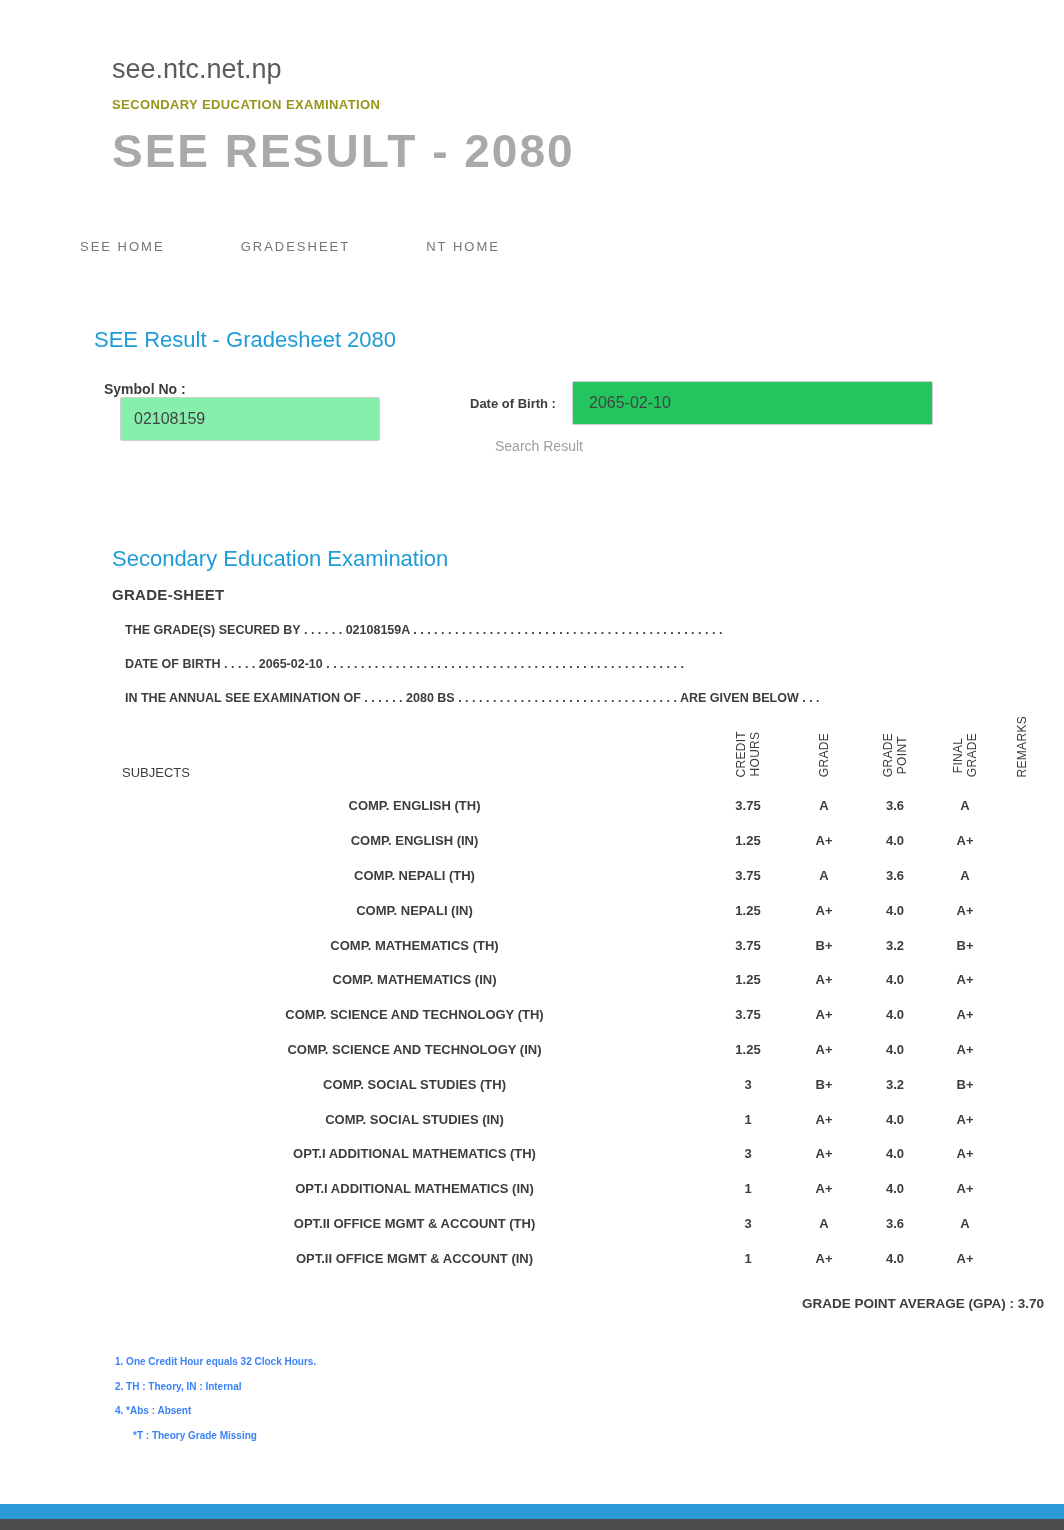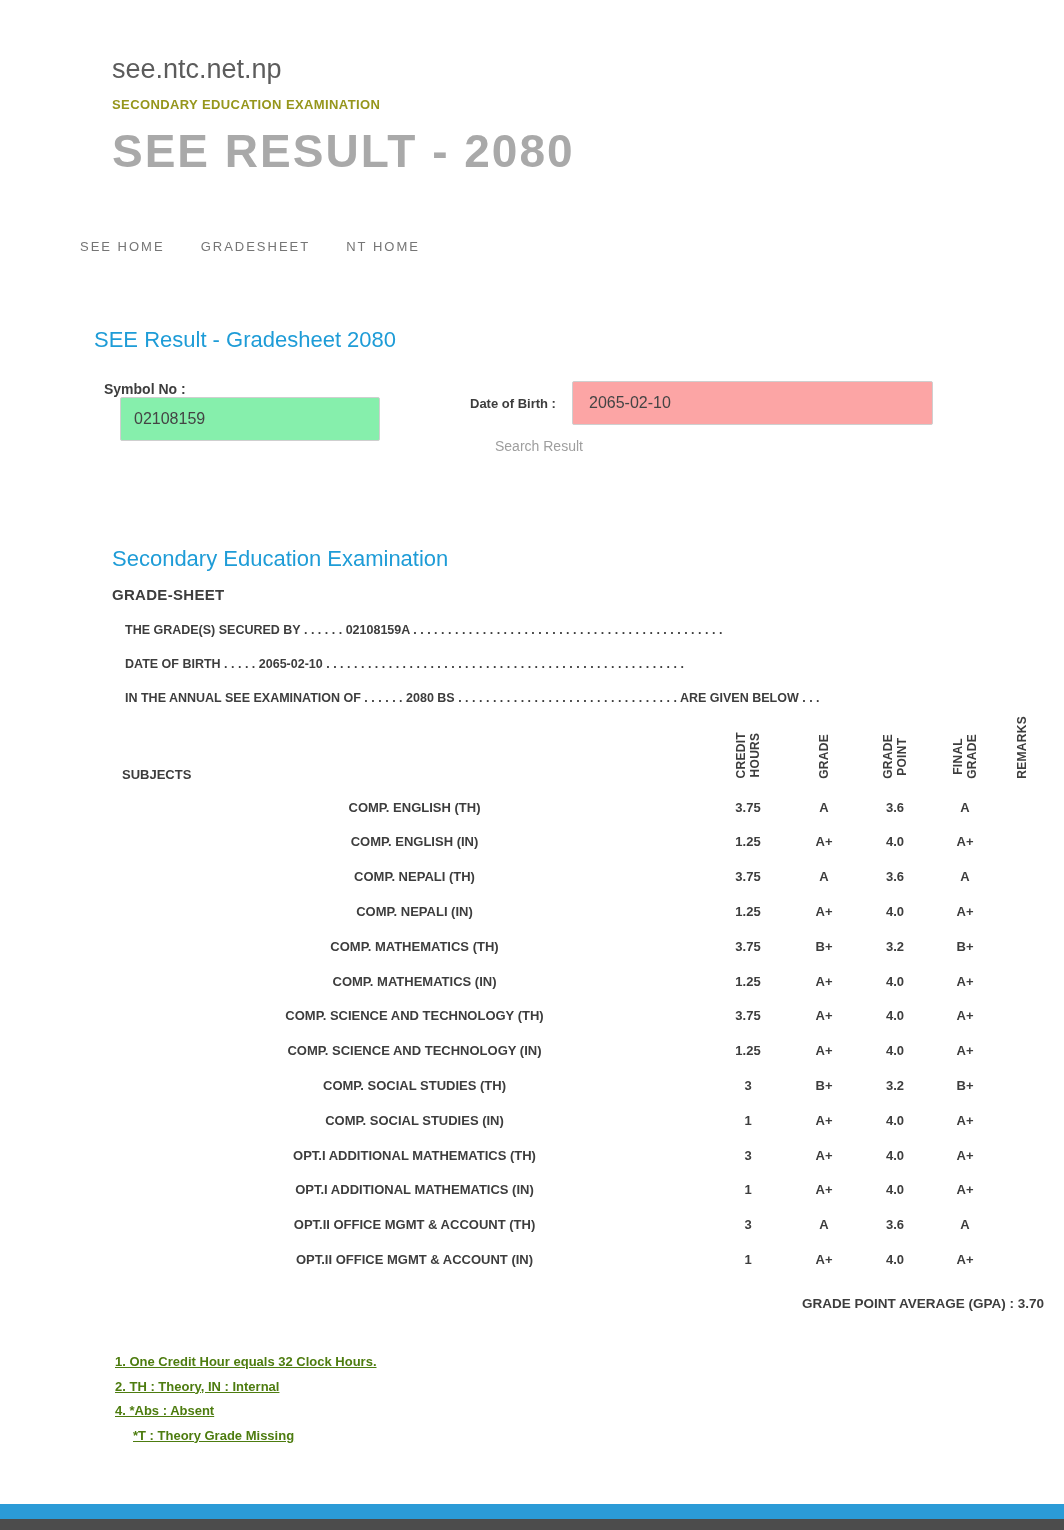"SEE HOME" .nav { gap: 36px -> 76px }
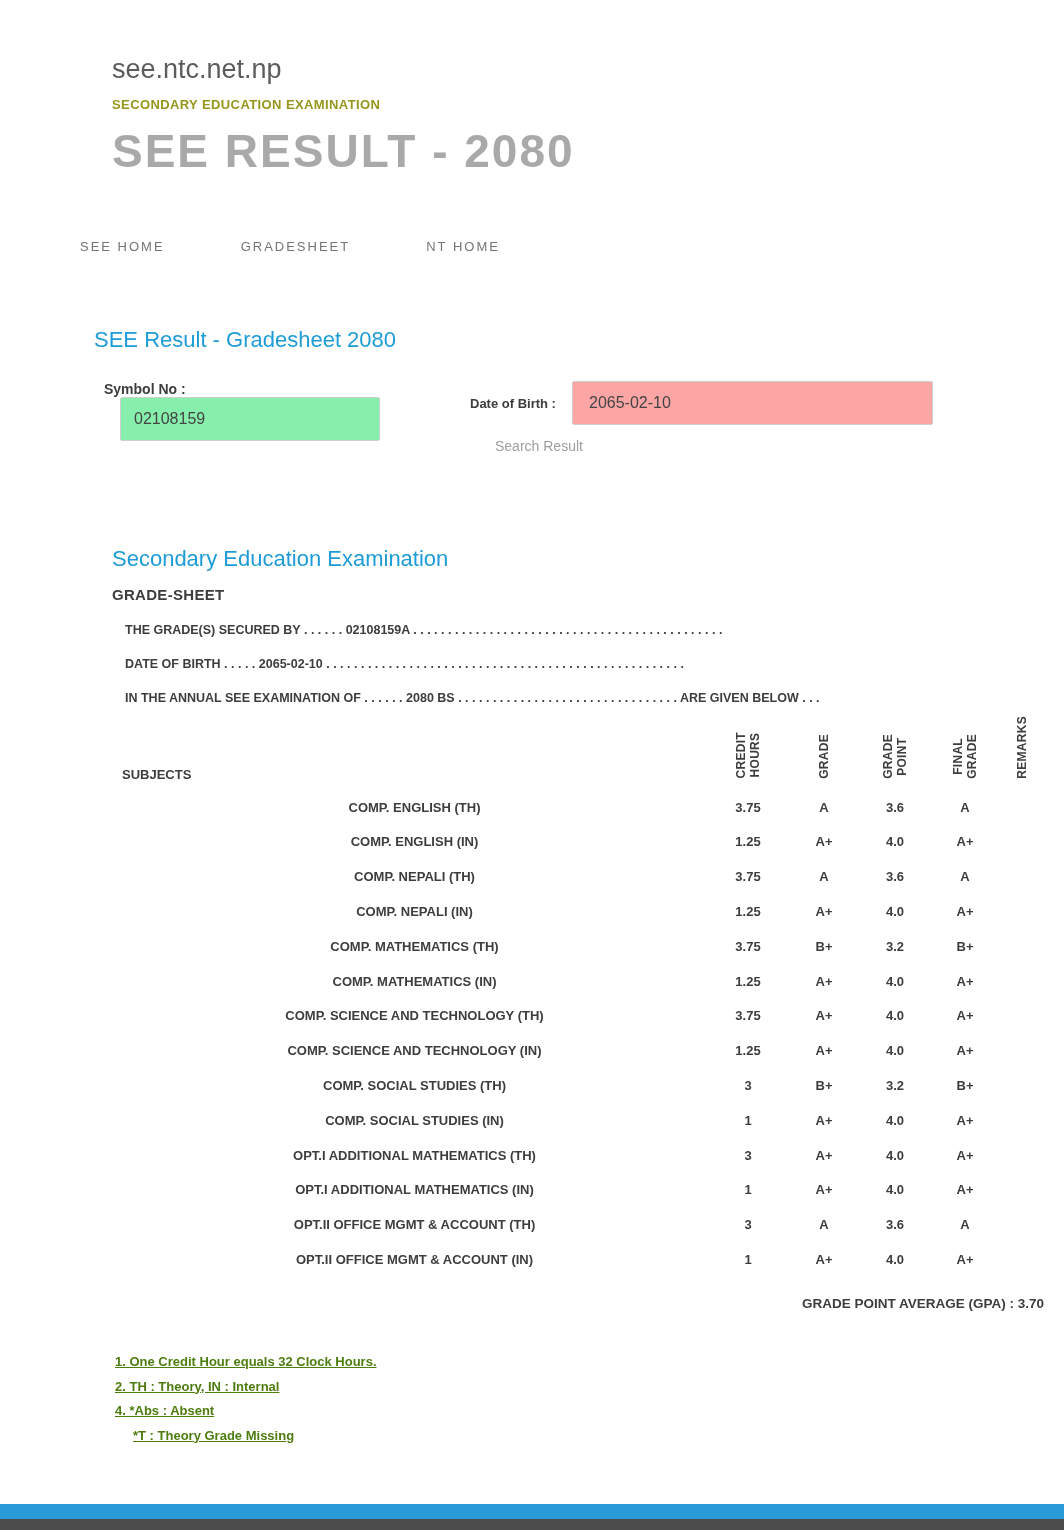"2065-02-10" .dob-input { background: #fca5a5 -> #22c55e }
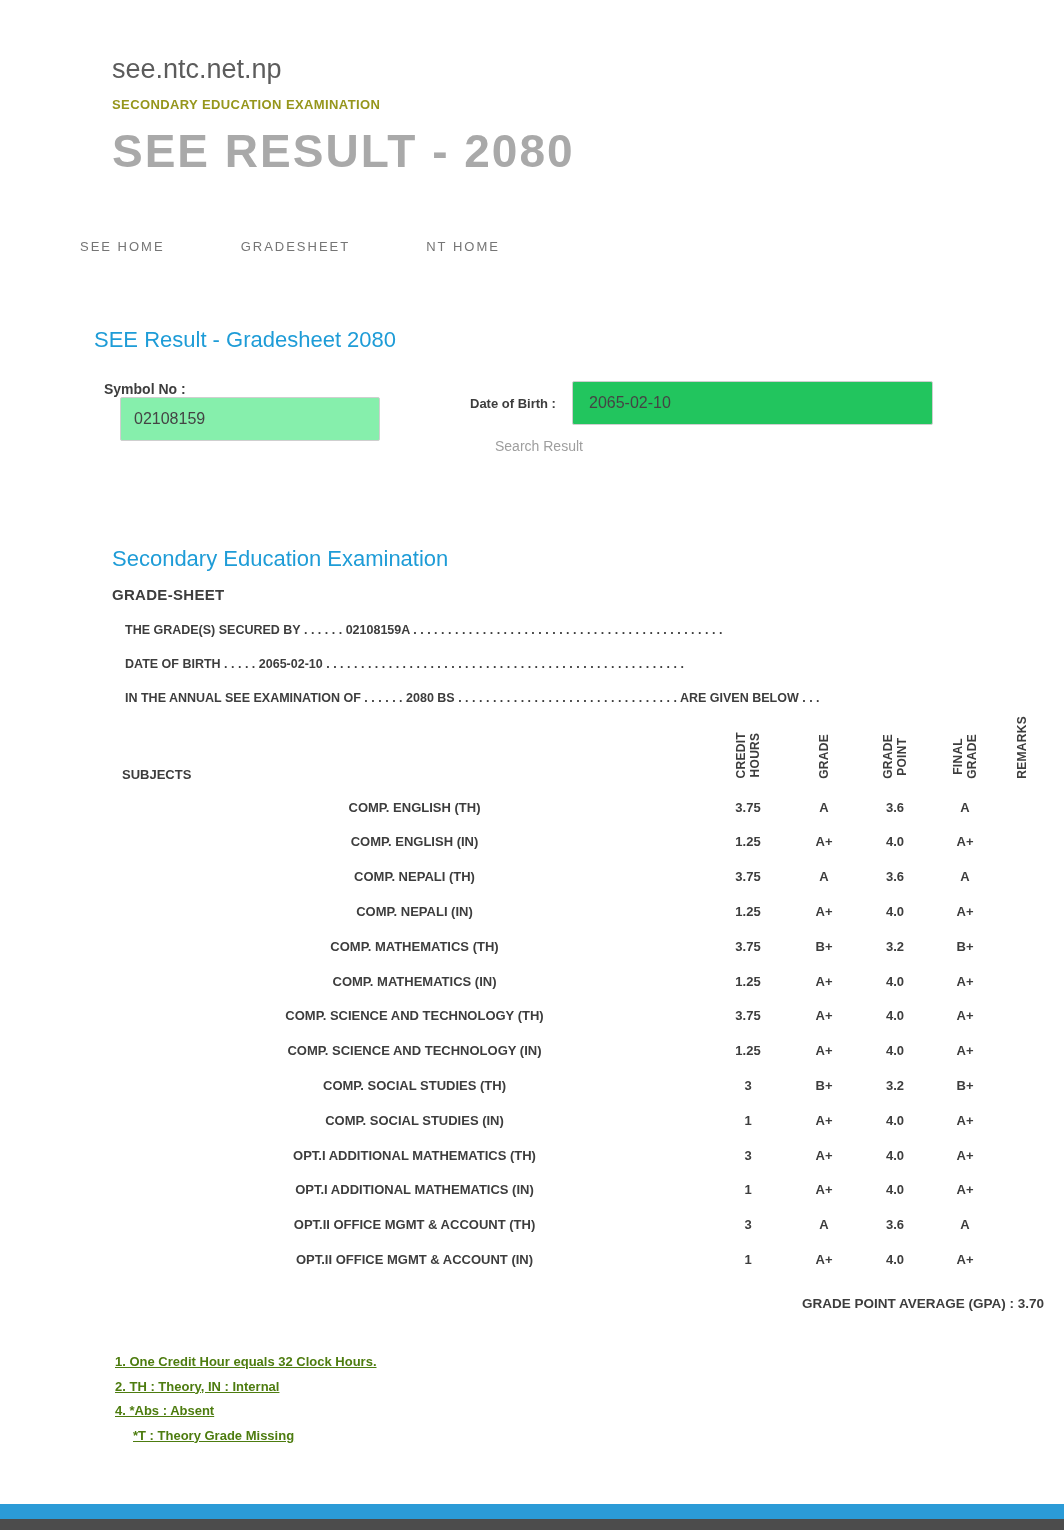"SUBJECTS" .grades-table th { font-weight: bold -> normal }
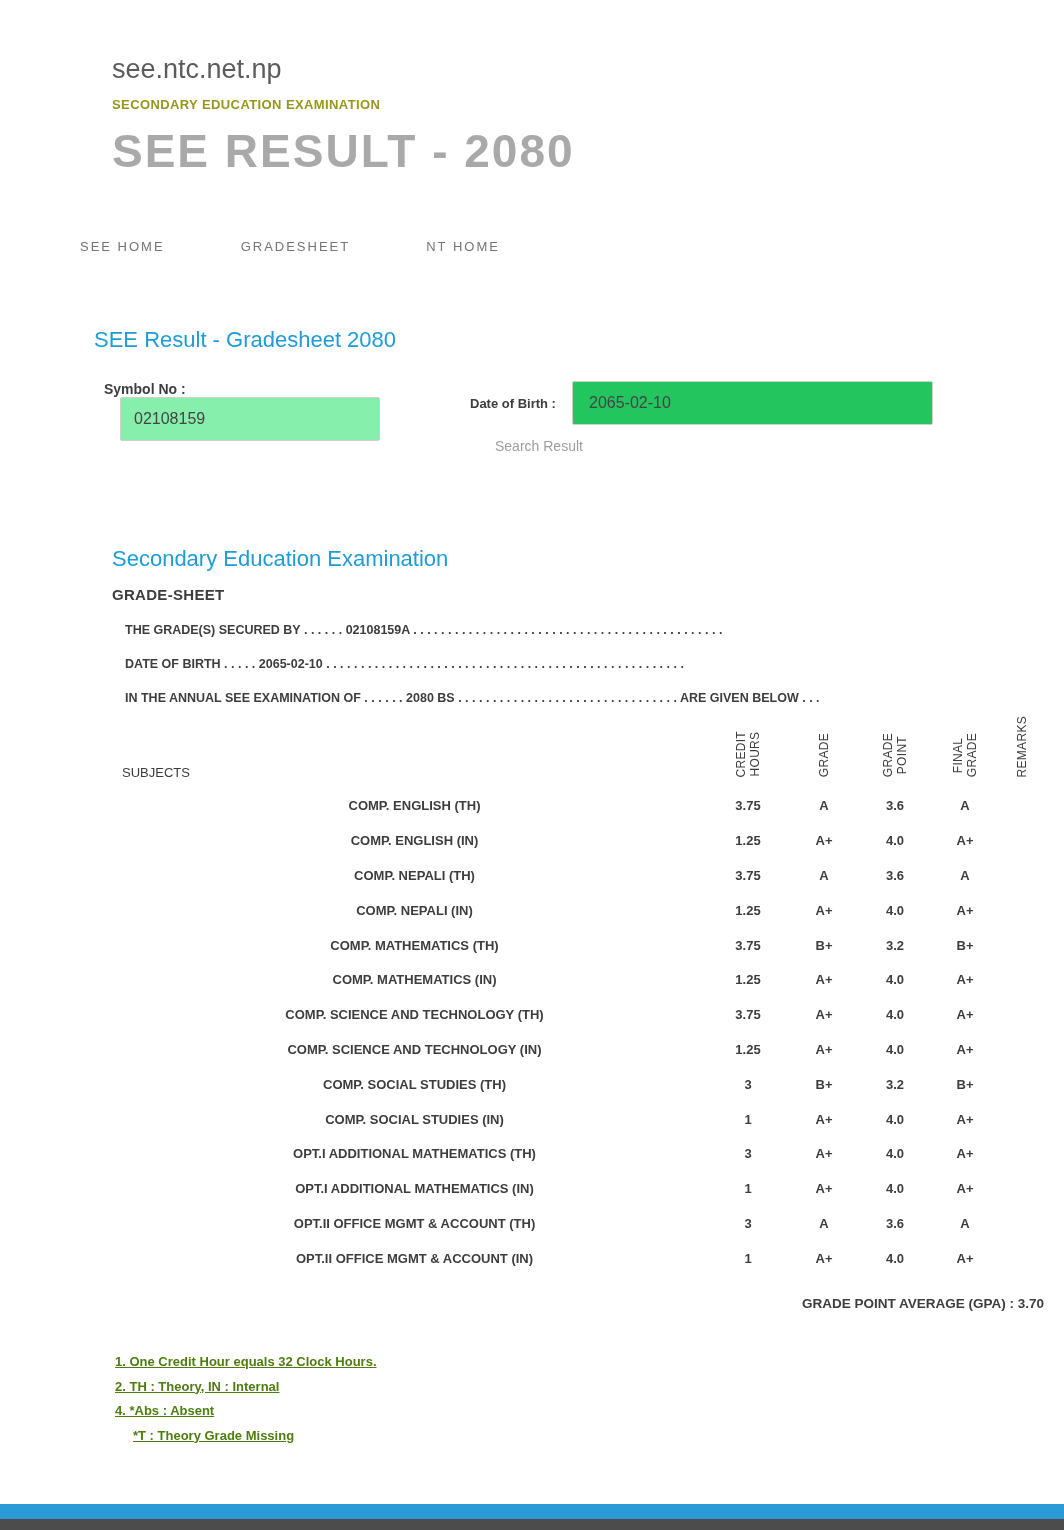"1. One Credit Hour equals" .note-line { color: #4d7c0f -> #3b82f6; font-size: 13px -> 10px; text-decoration: underline -> none }
